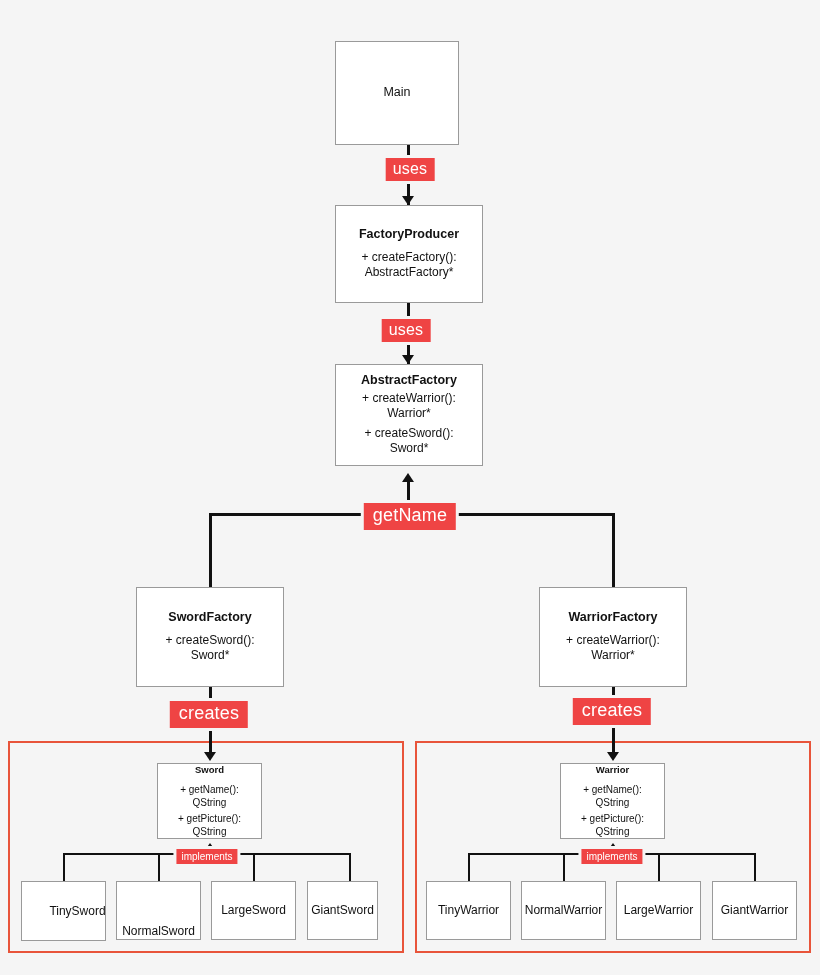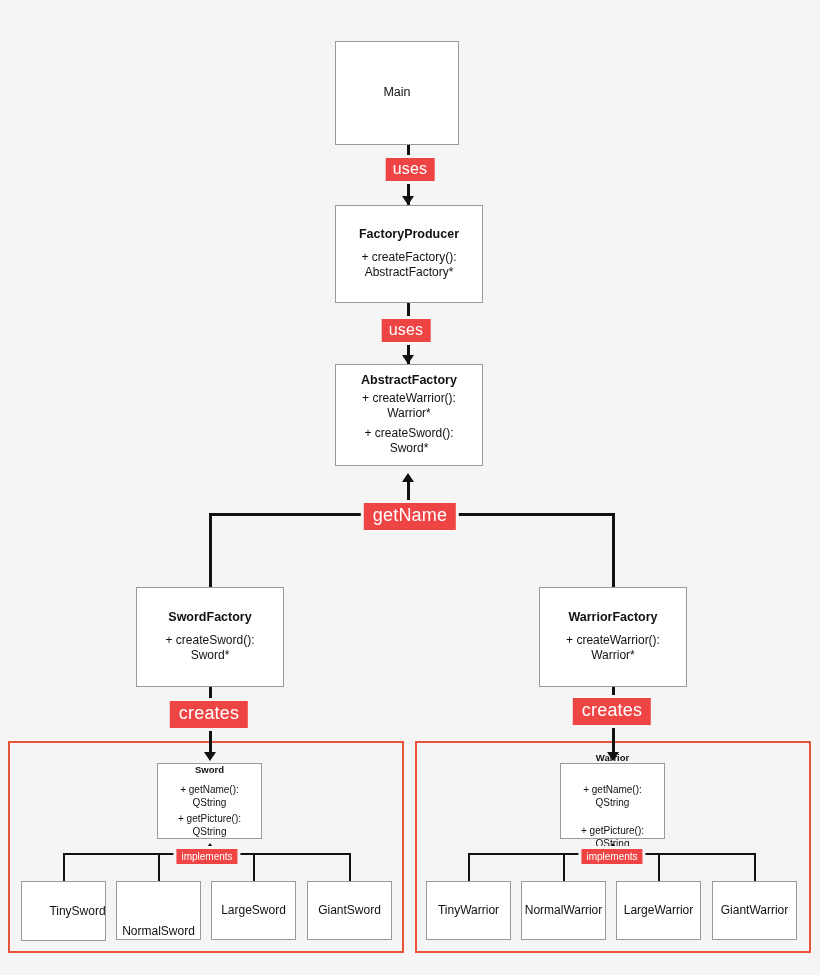"Warrior" div.node { gap: 12px -> none }
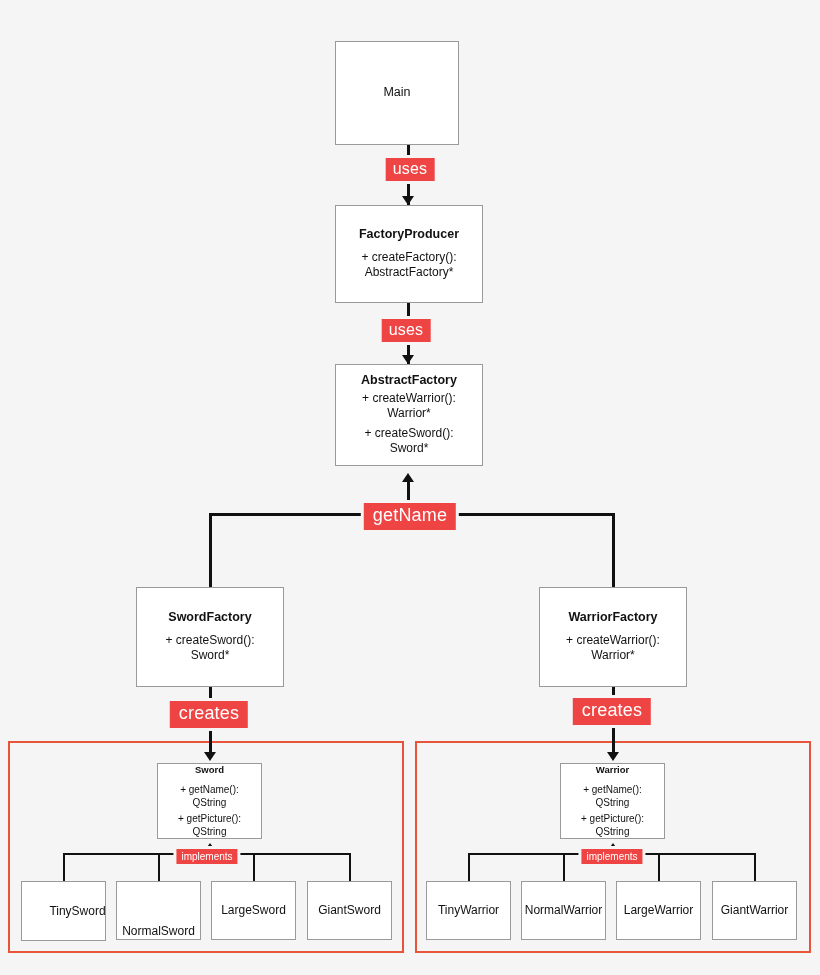"GiantSword" div.node { width: 85px -> 71px }
